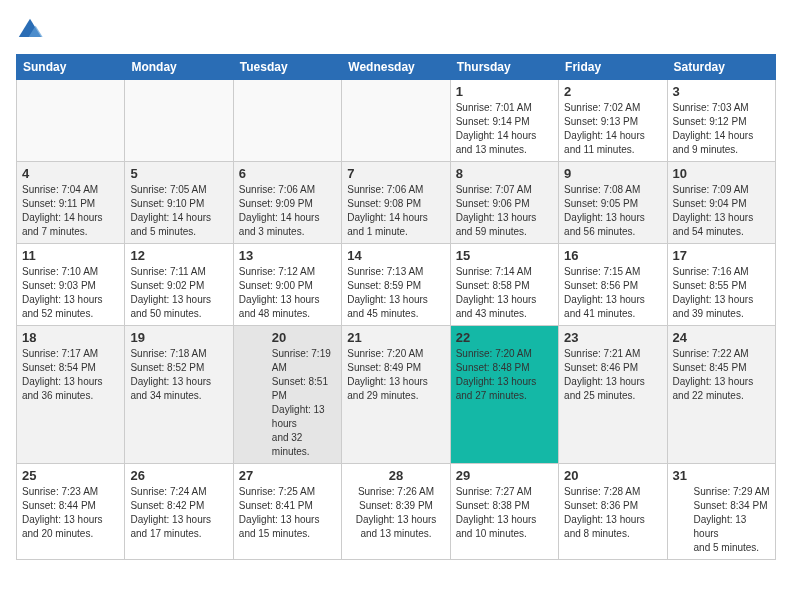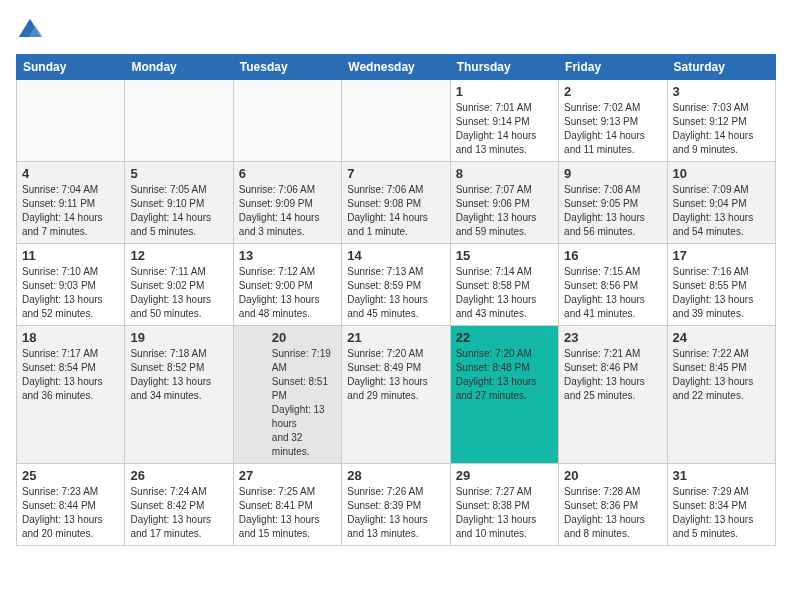"28" td { text-align: none -> center }
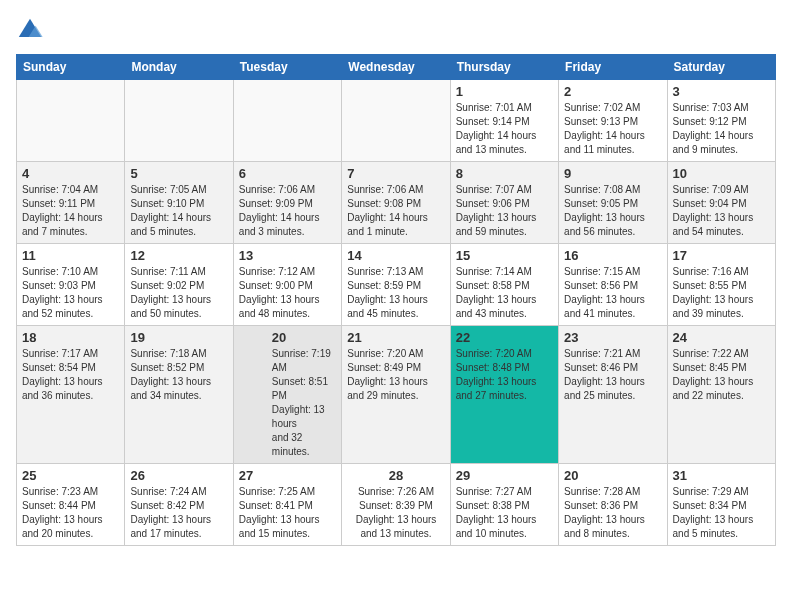"Sunrise: 7:29 AM" div.day-info { margin-left: none -> 21px }
